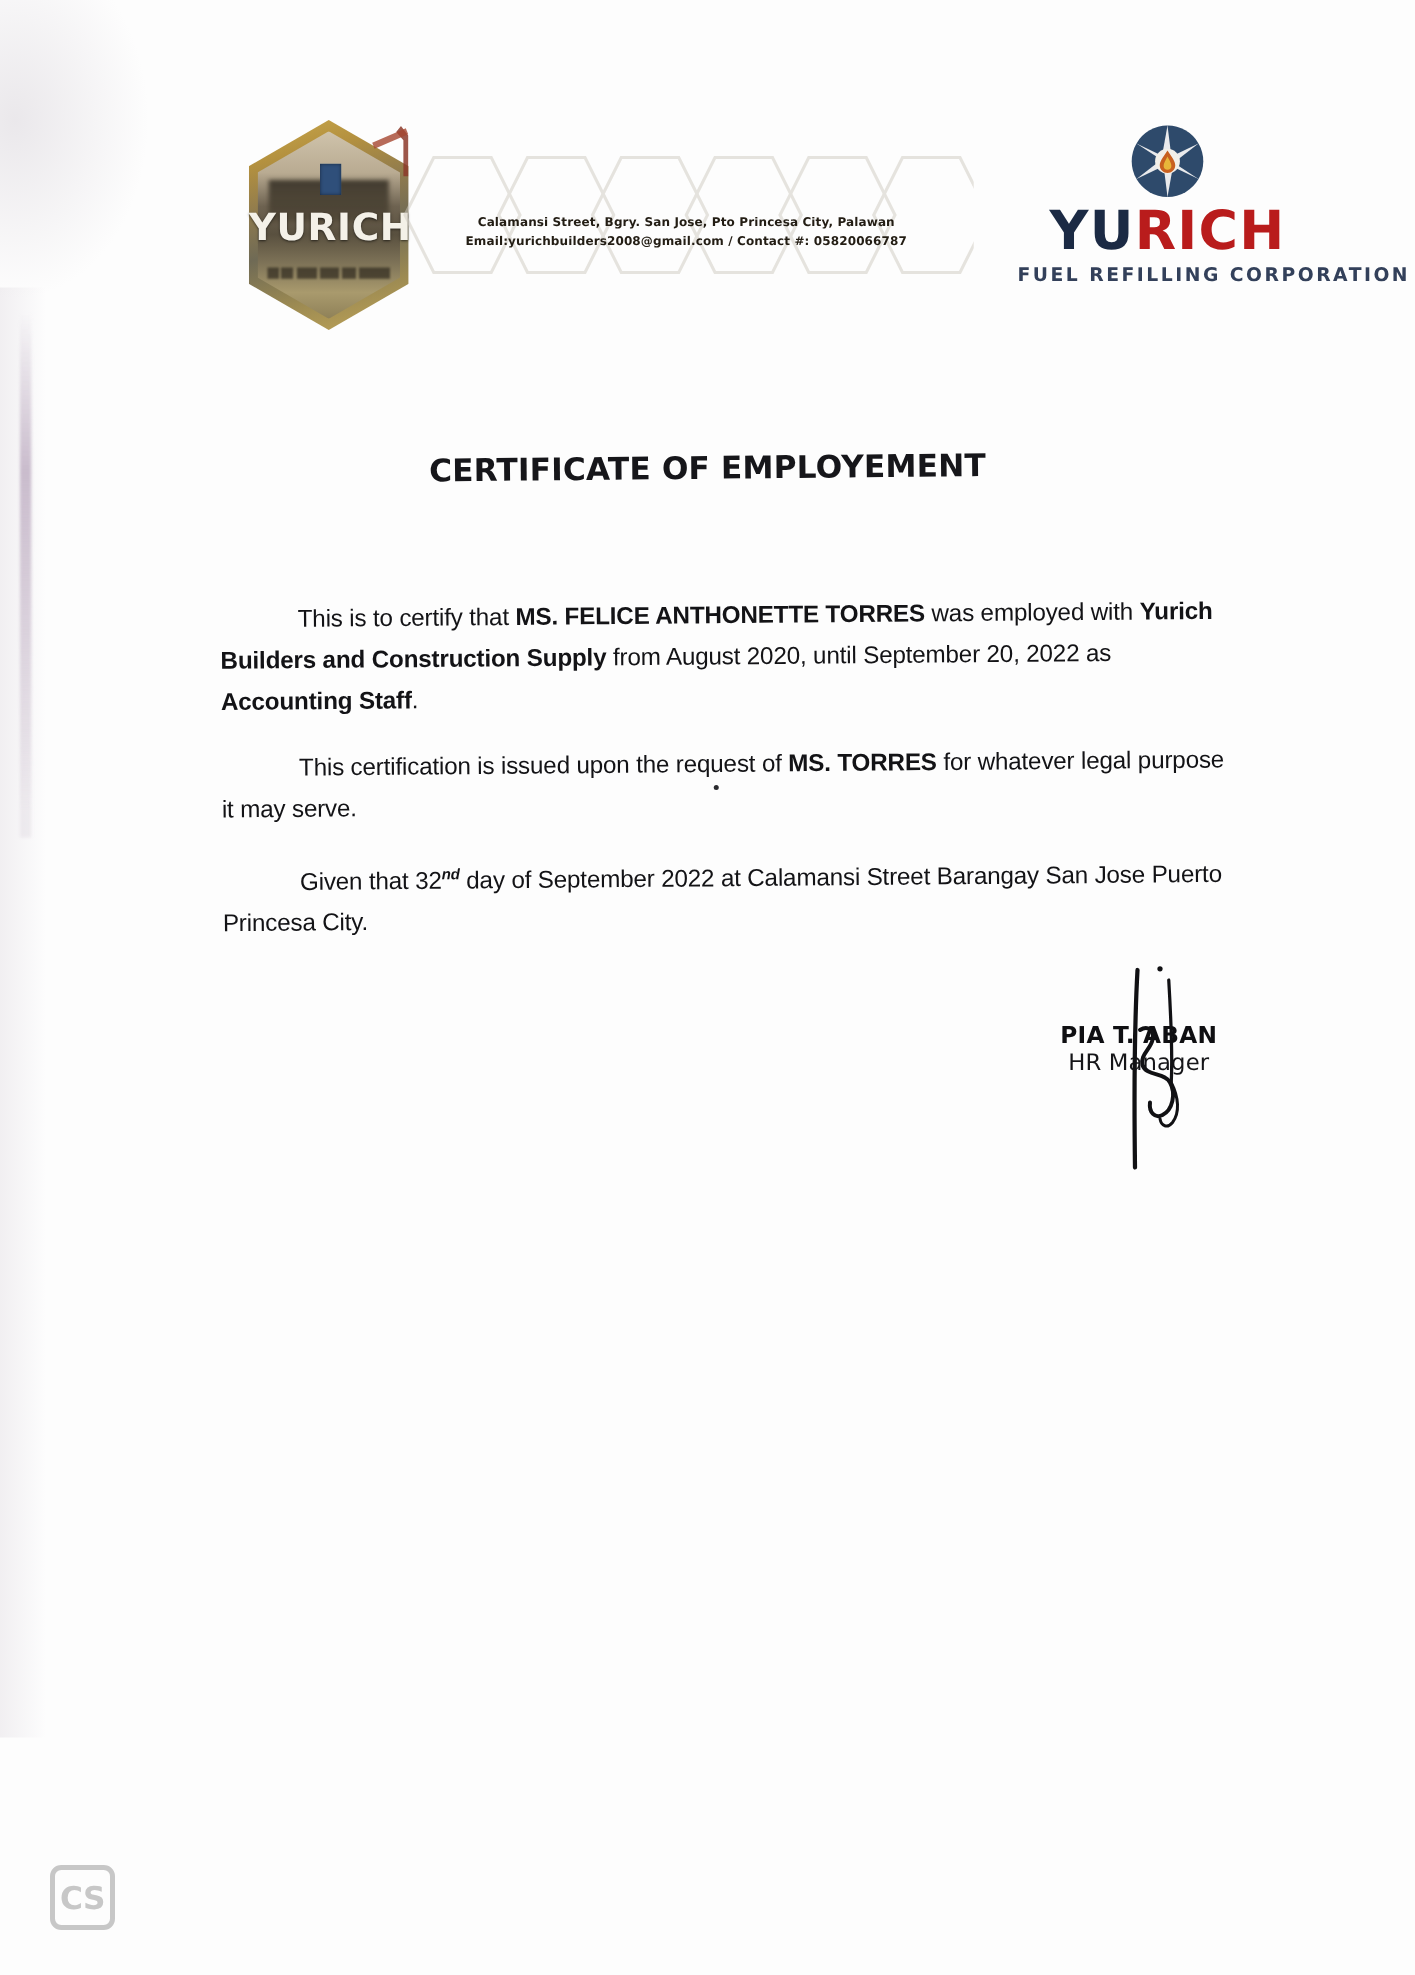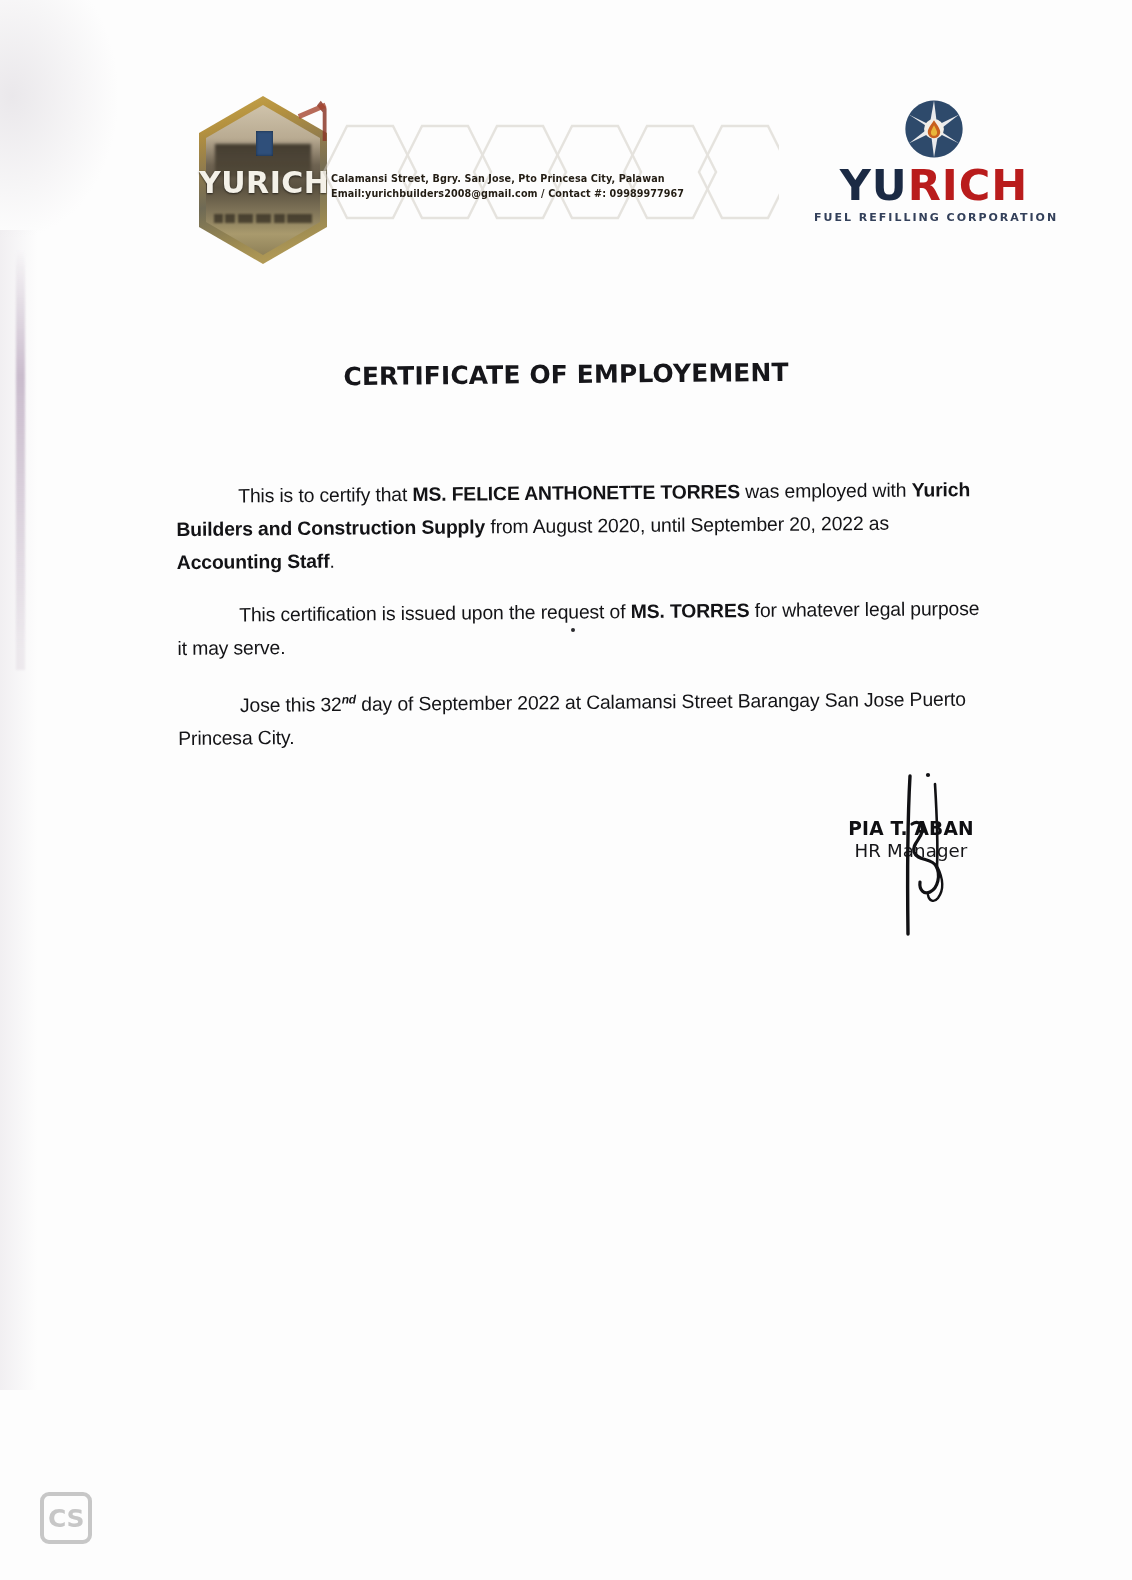"Calamansi Street, Bgry. San Jose," .builders-addr { left: 12px -> 0; text-align: none -> center }
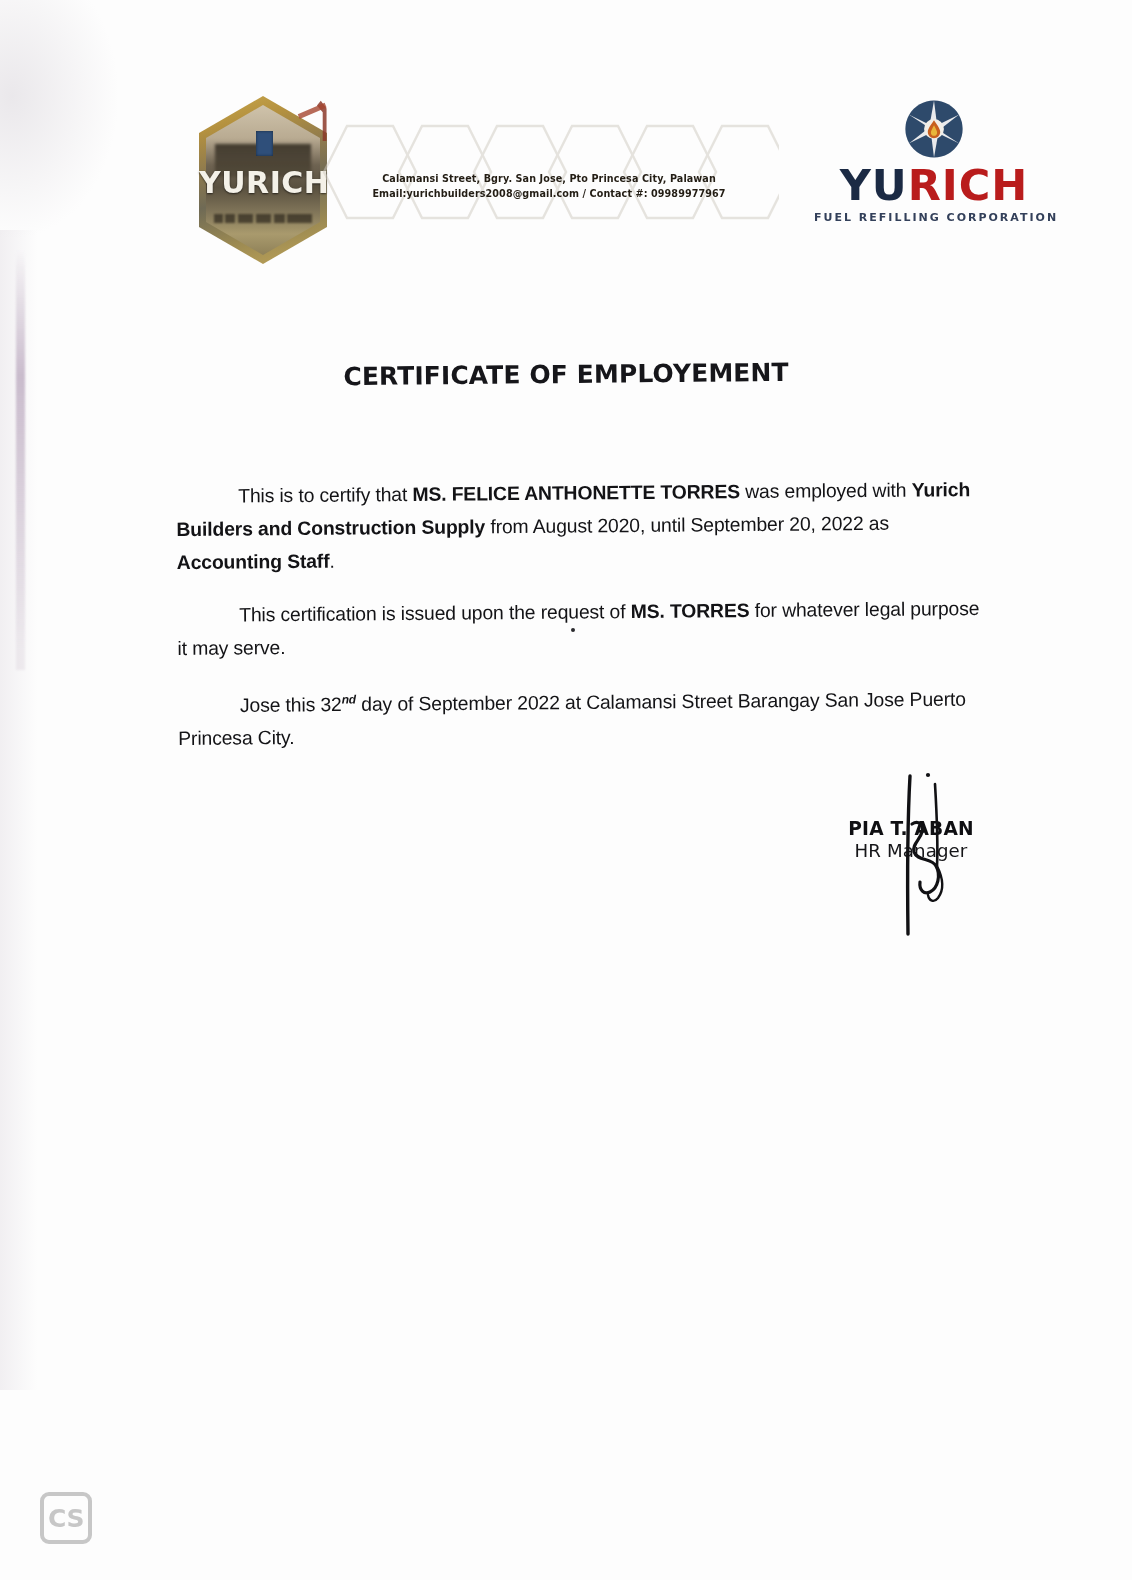"Email:yurichbuilders2008@gmail.com /" div { text: 09989977967 -> 05820066787 }
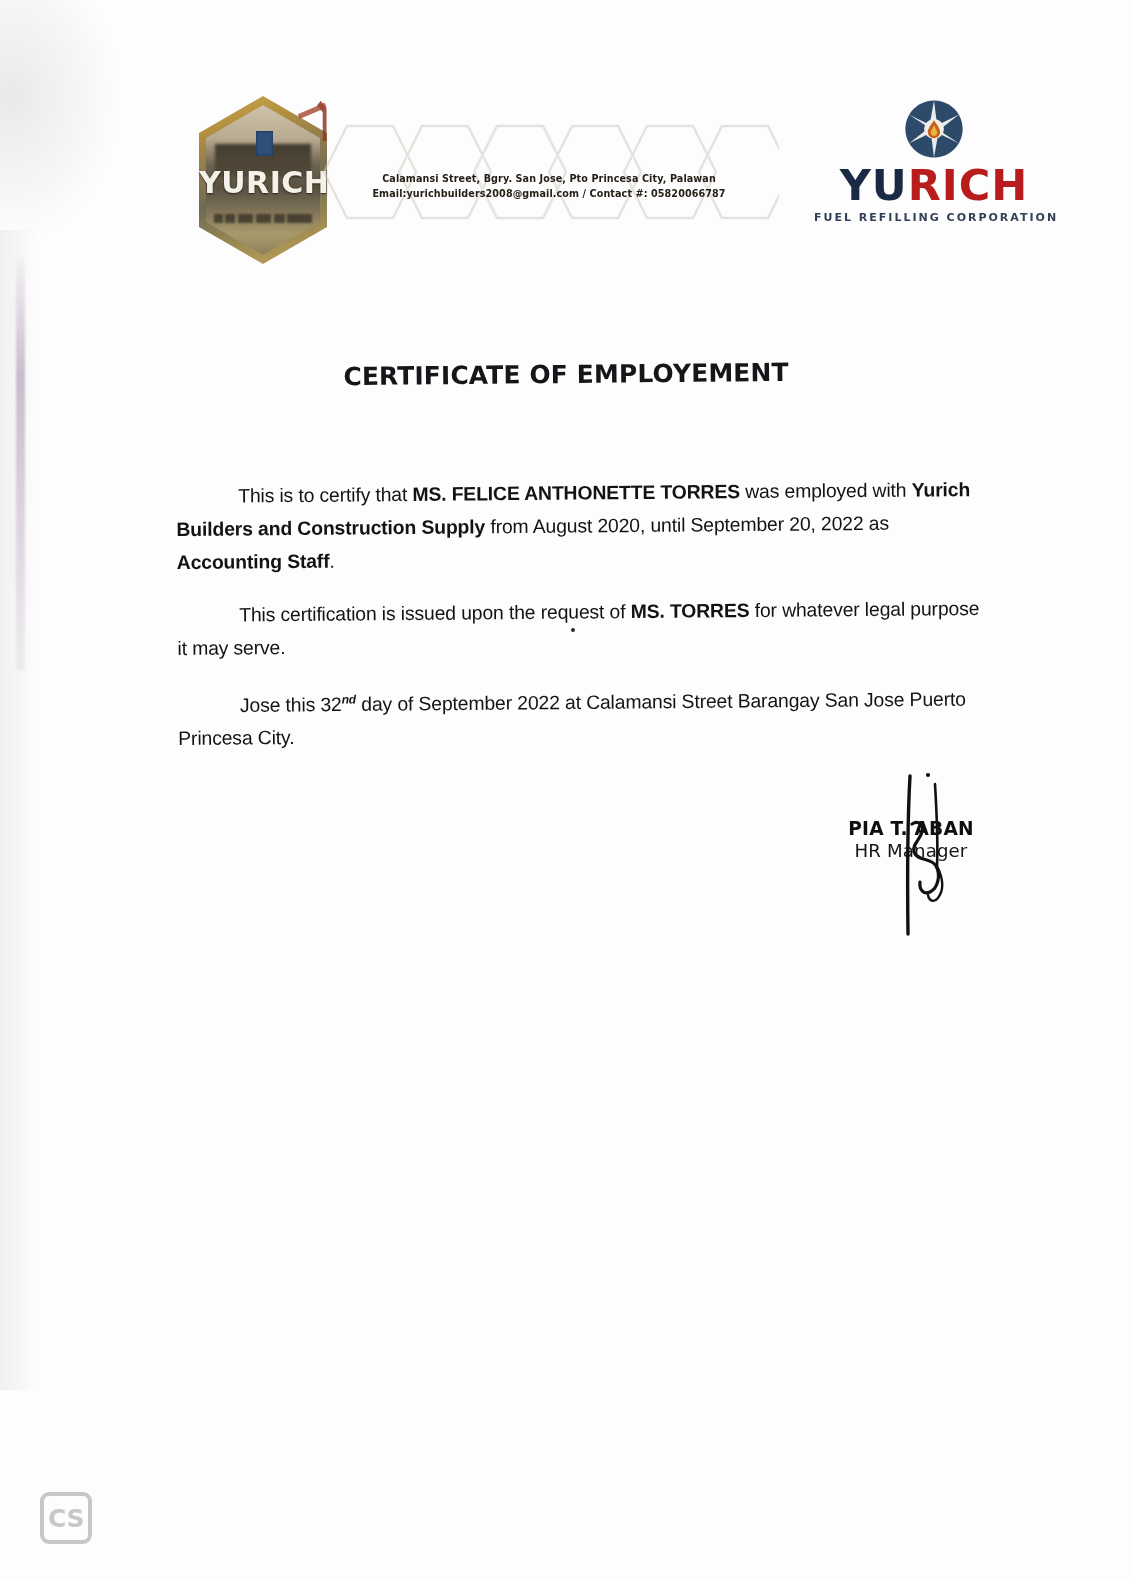"FUEL REFILLING CORPORATION" .fuel-sub { font-size: 11px -> 15px }
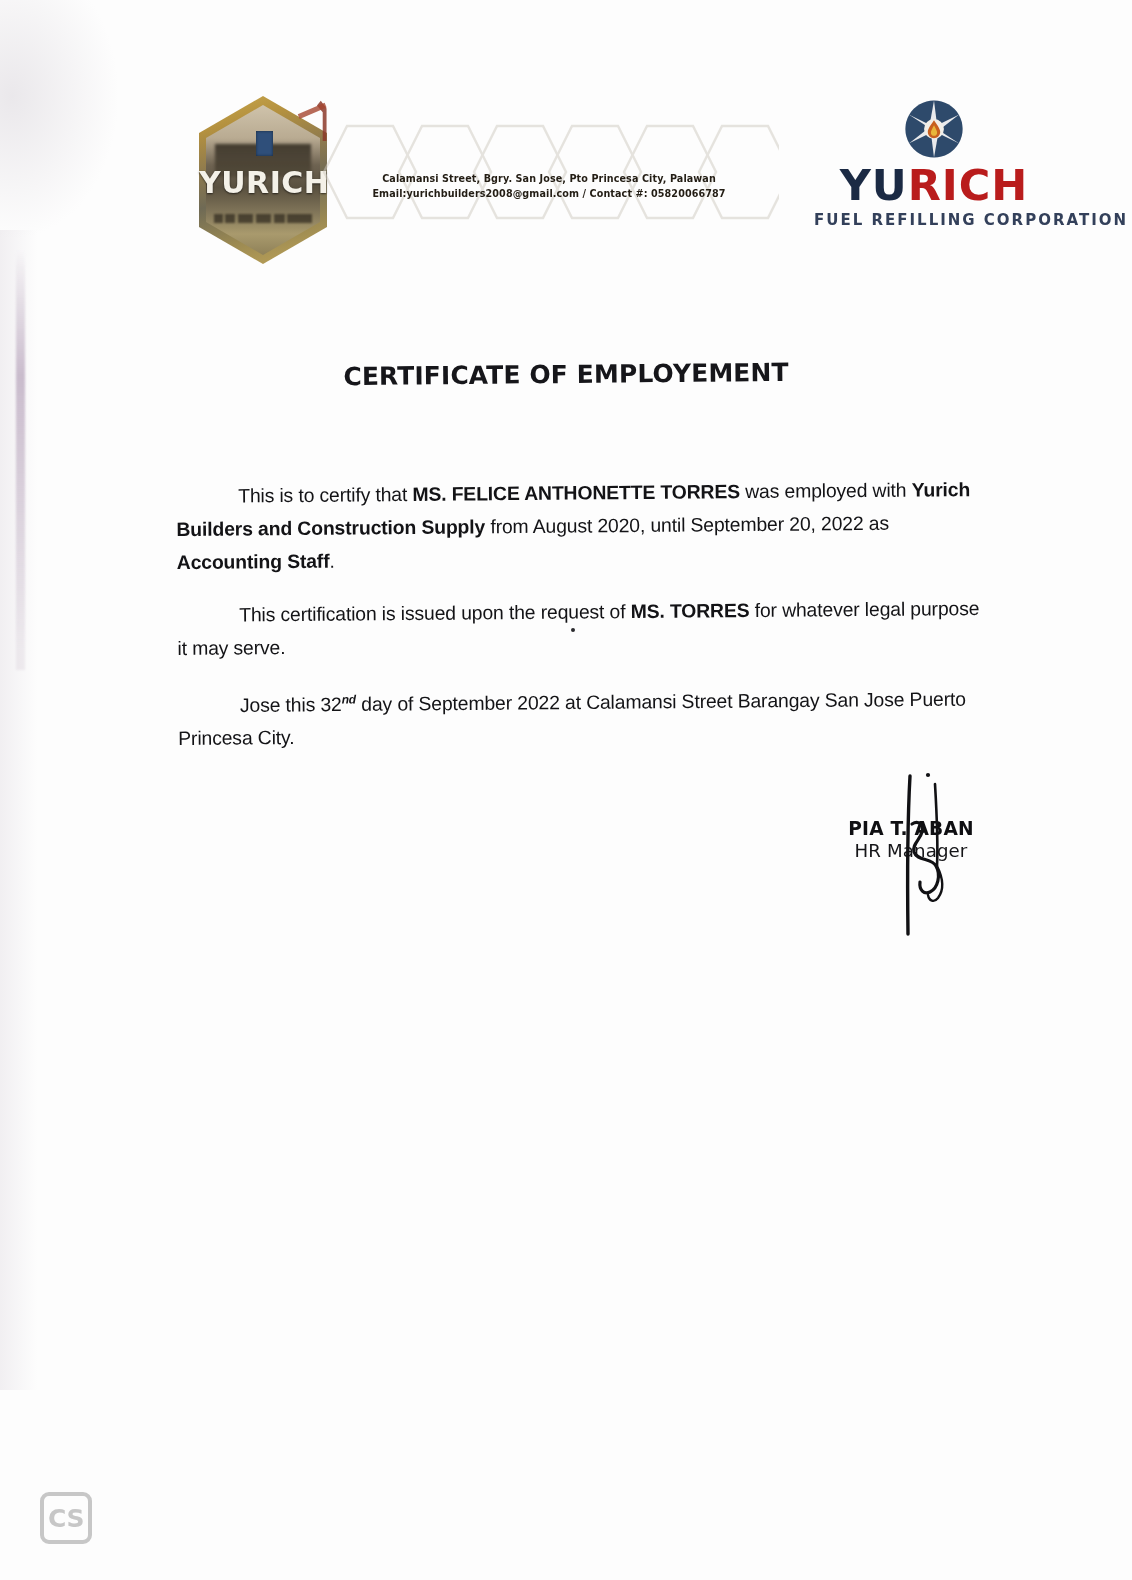"Jose this" span { text: Jose this -> Given that }
